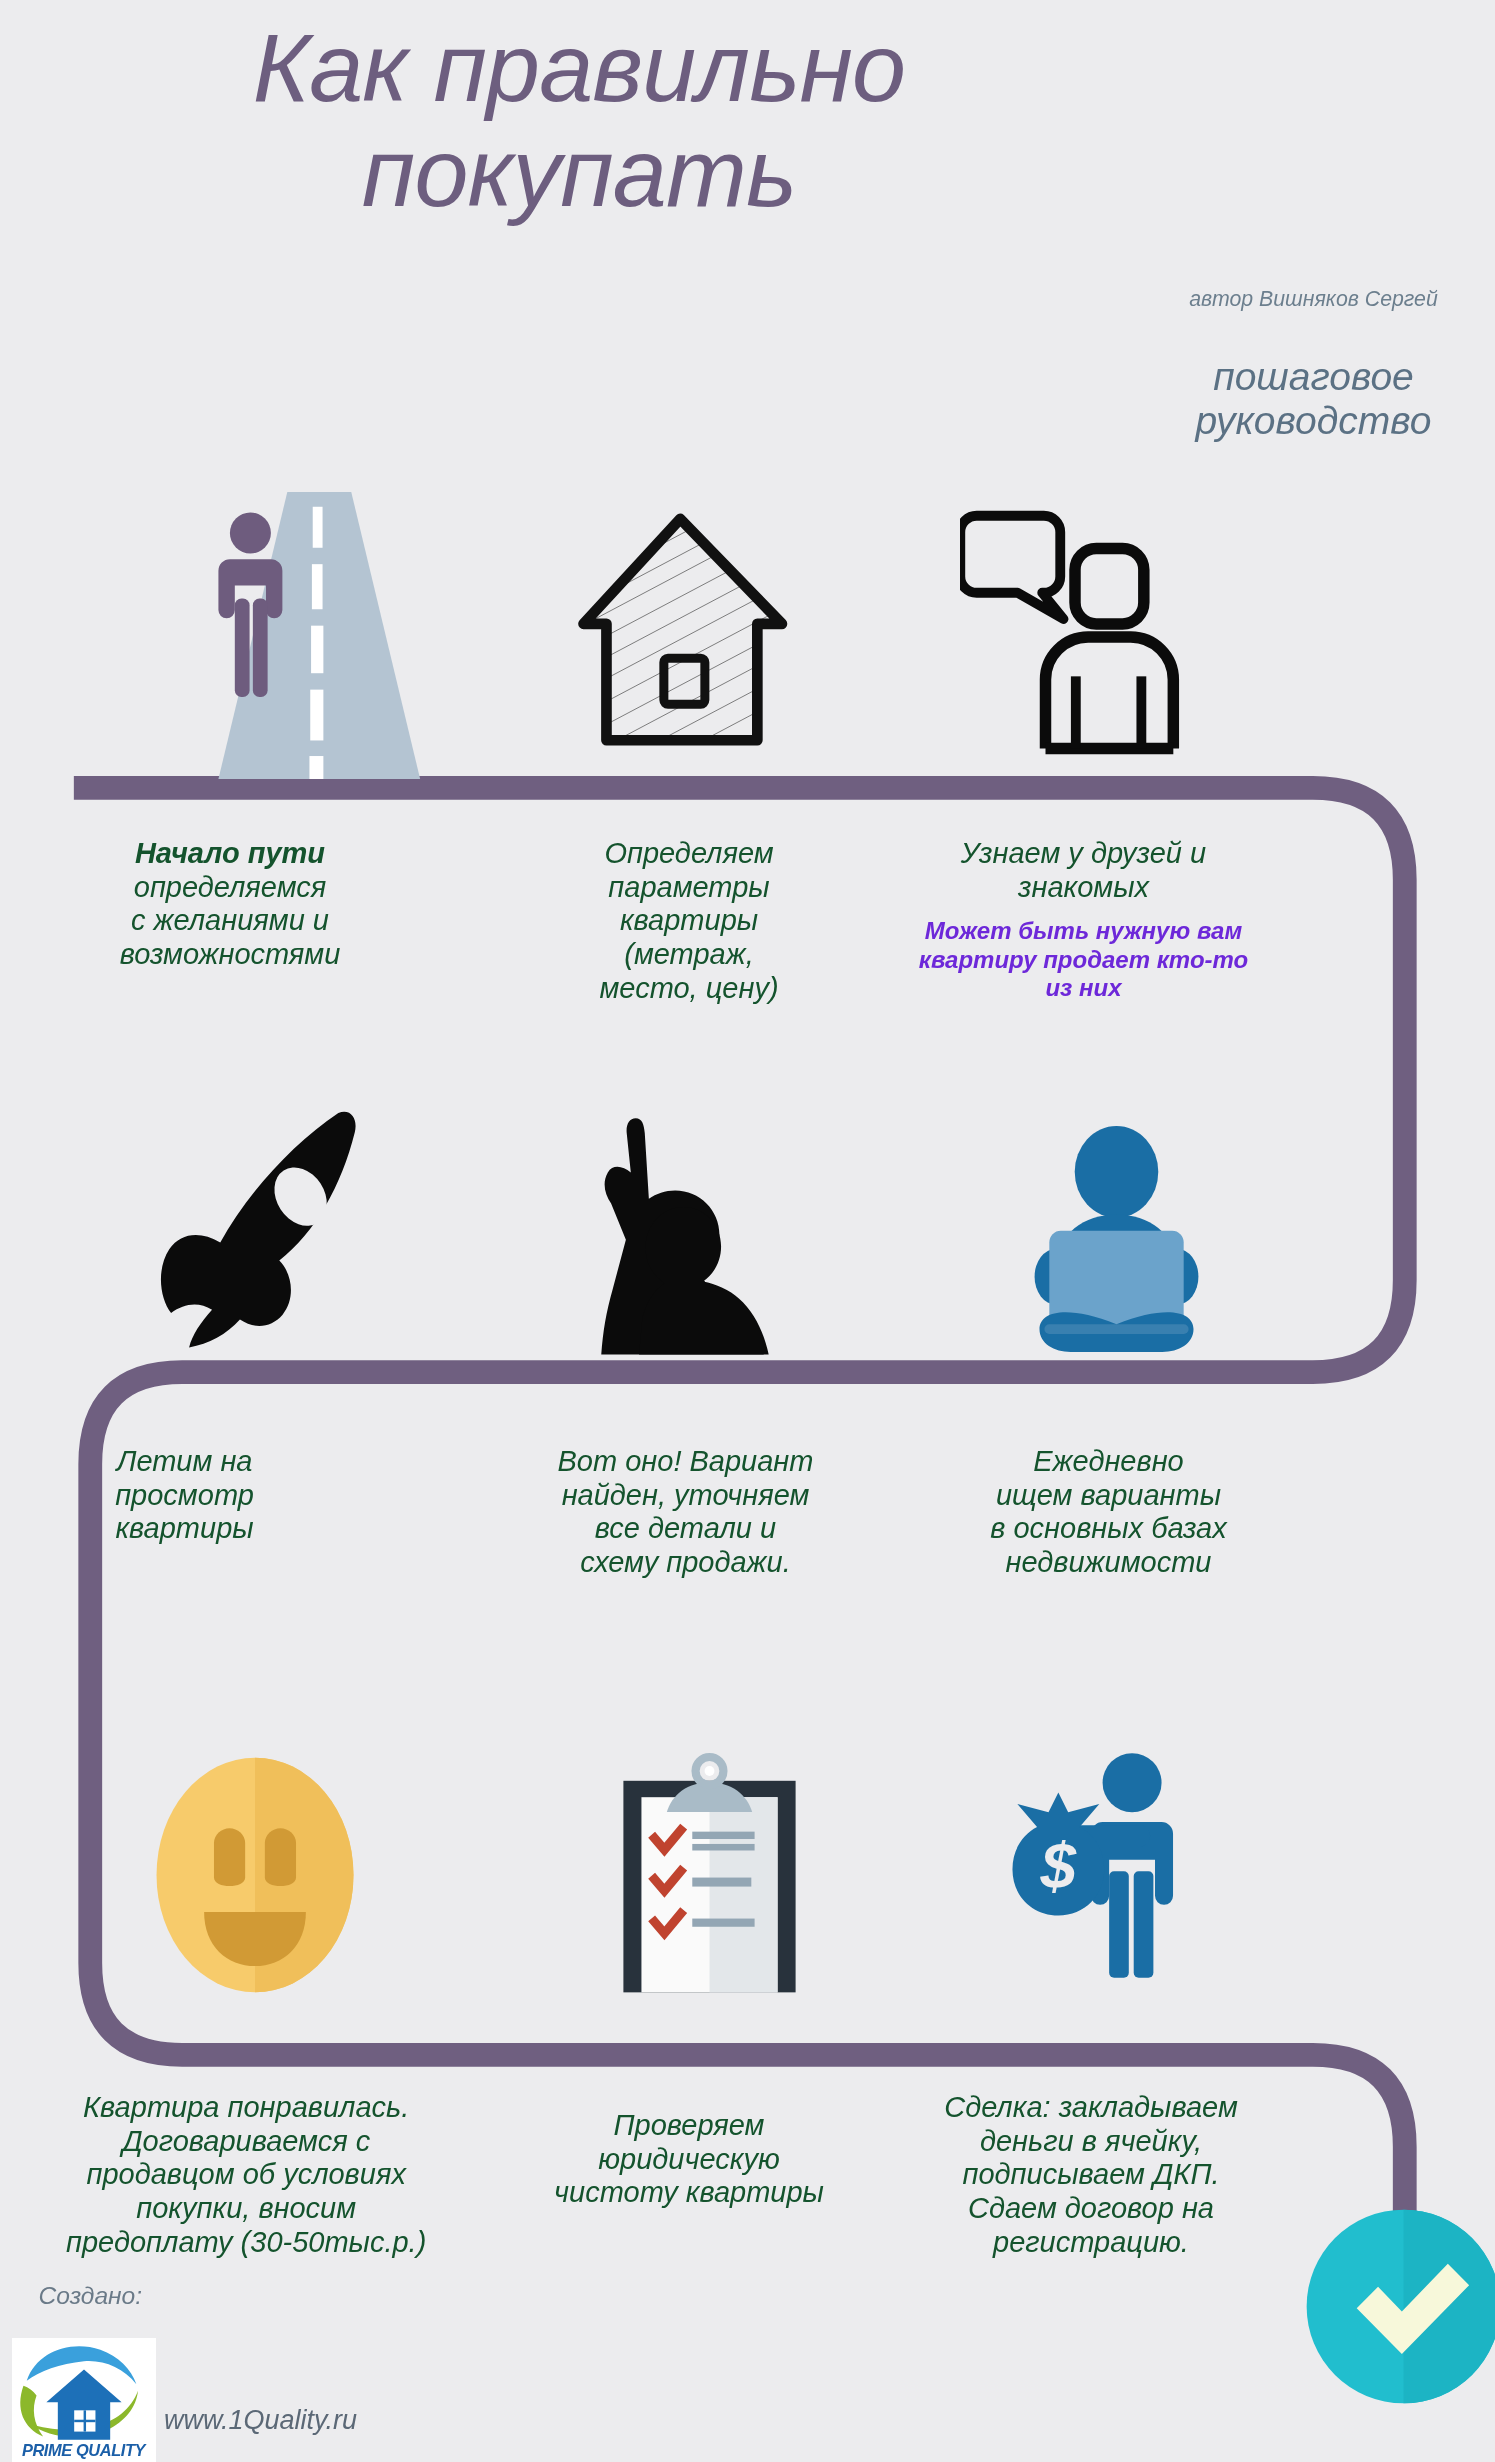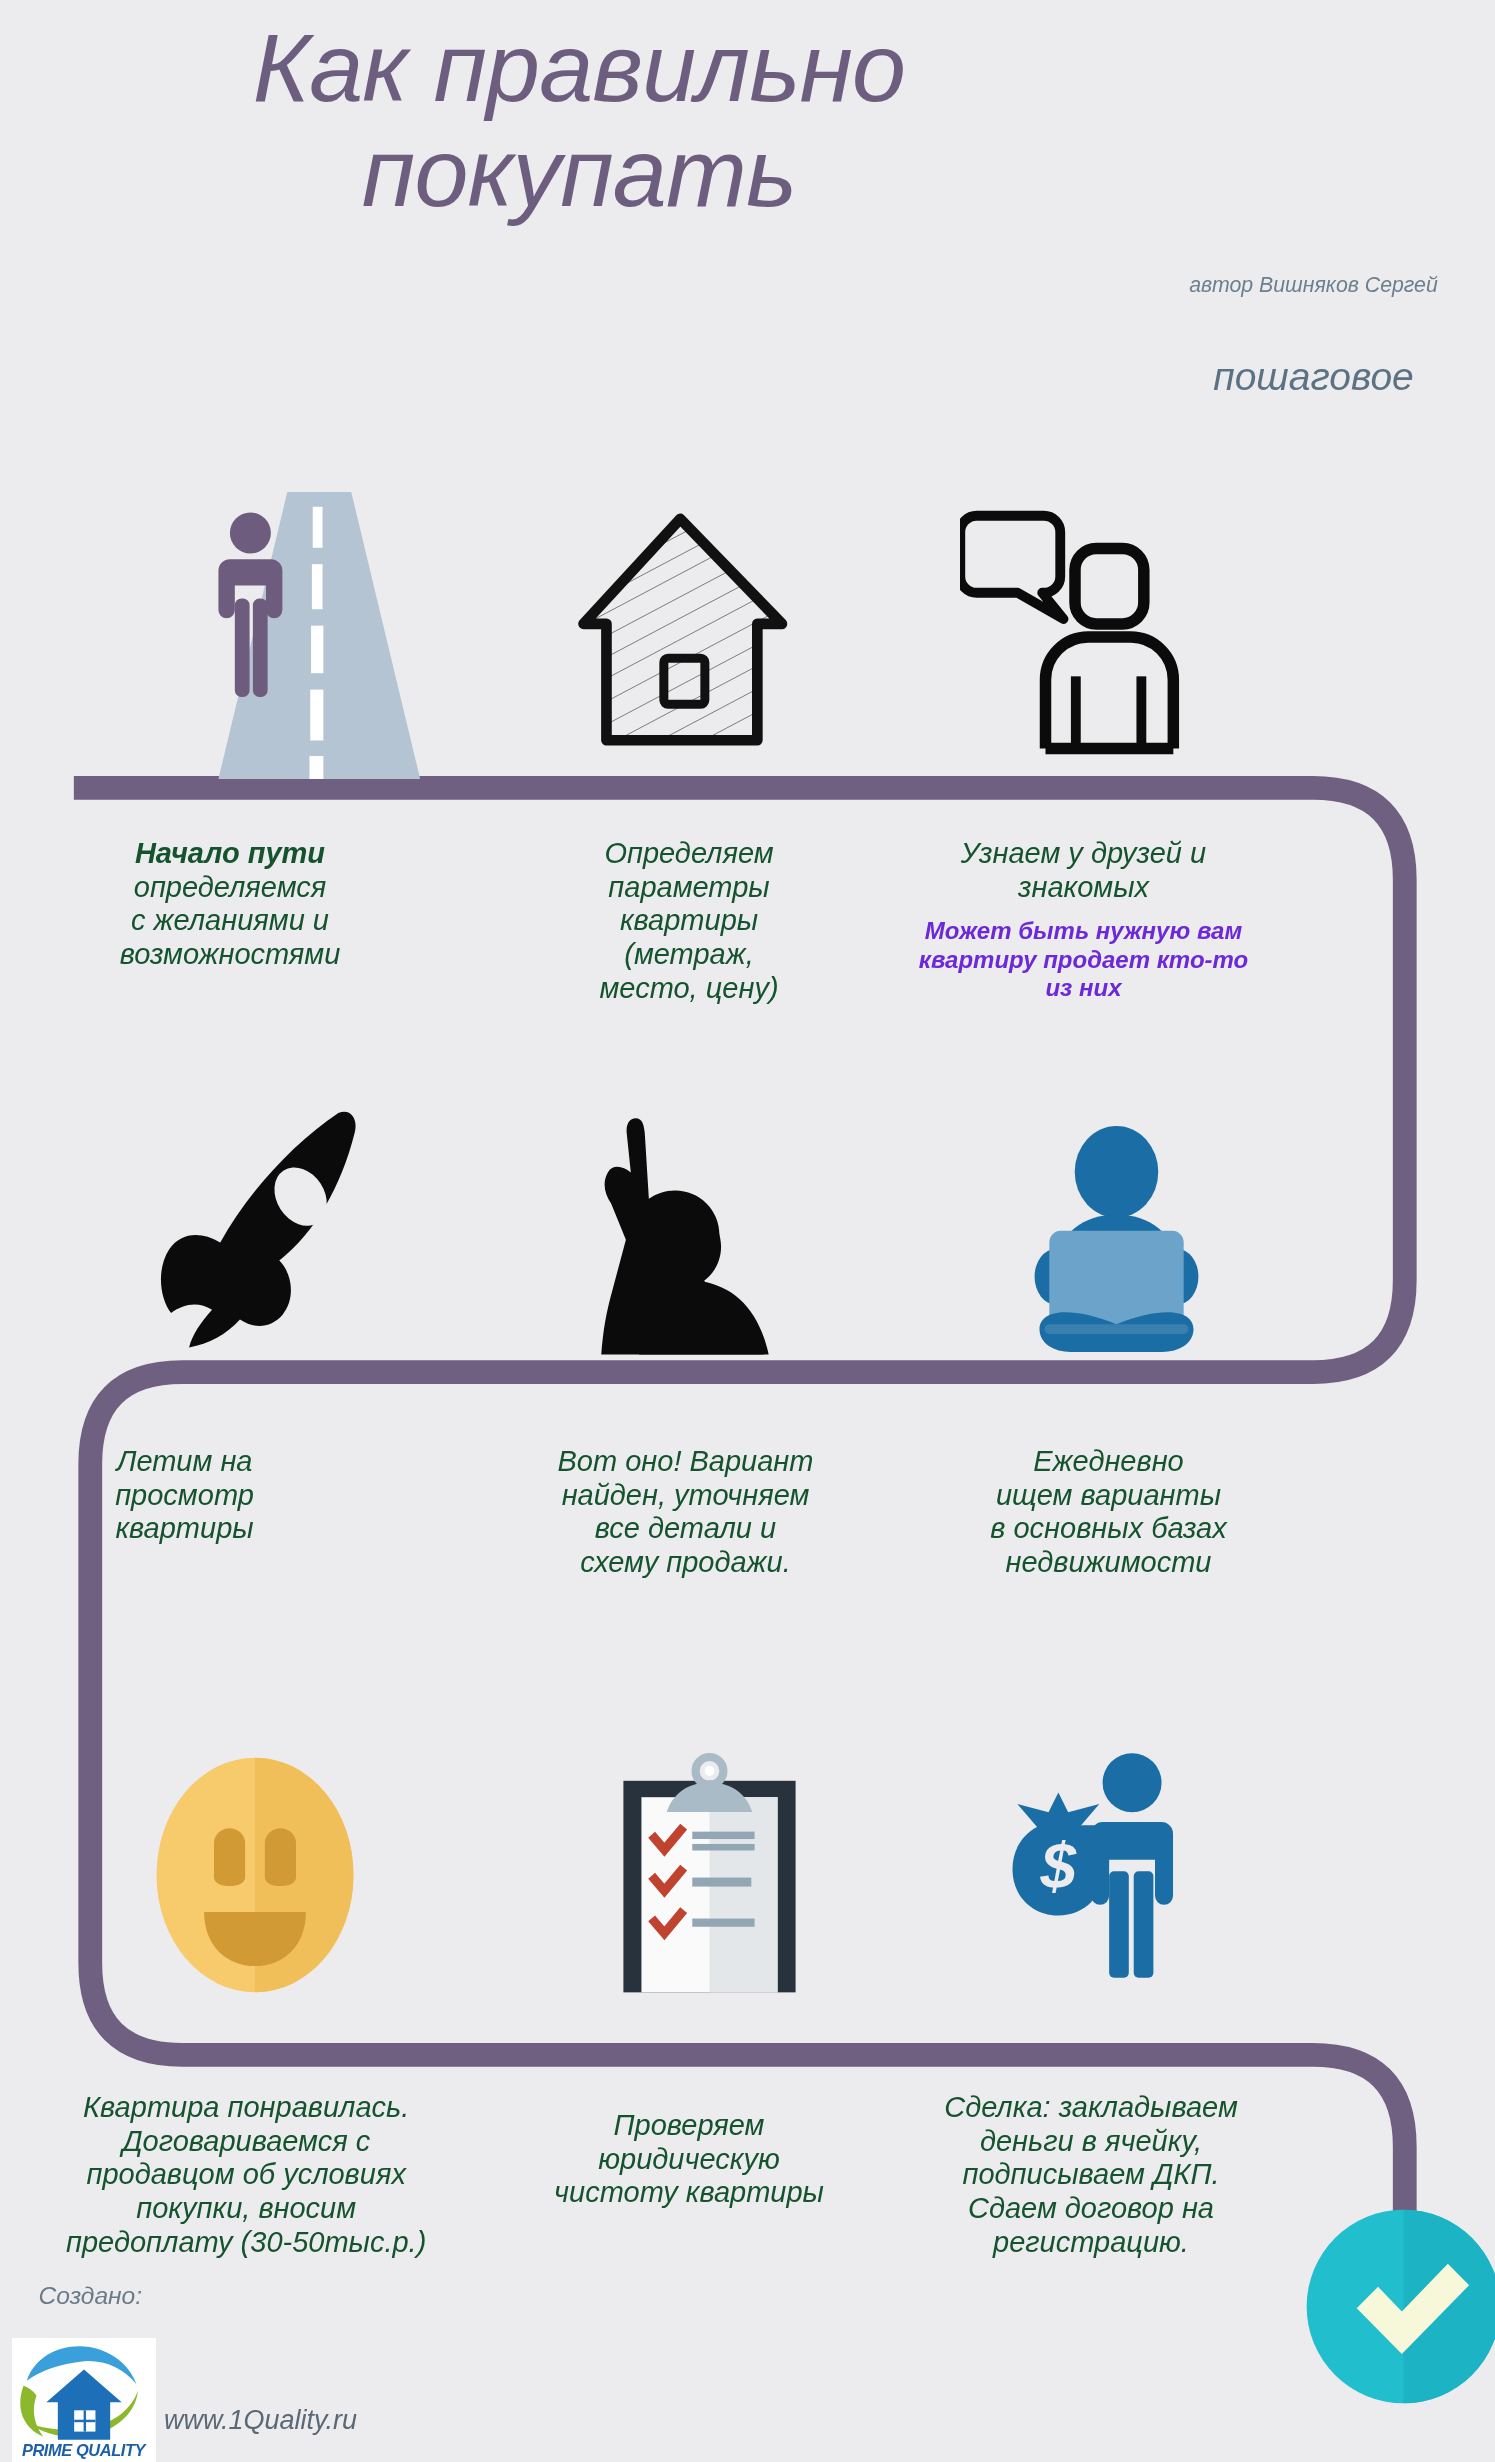"автор Вишняков Сергей" .author { top: 273px -> 287px }
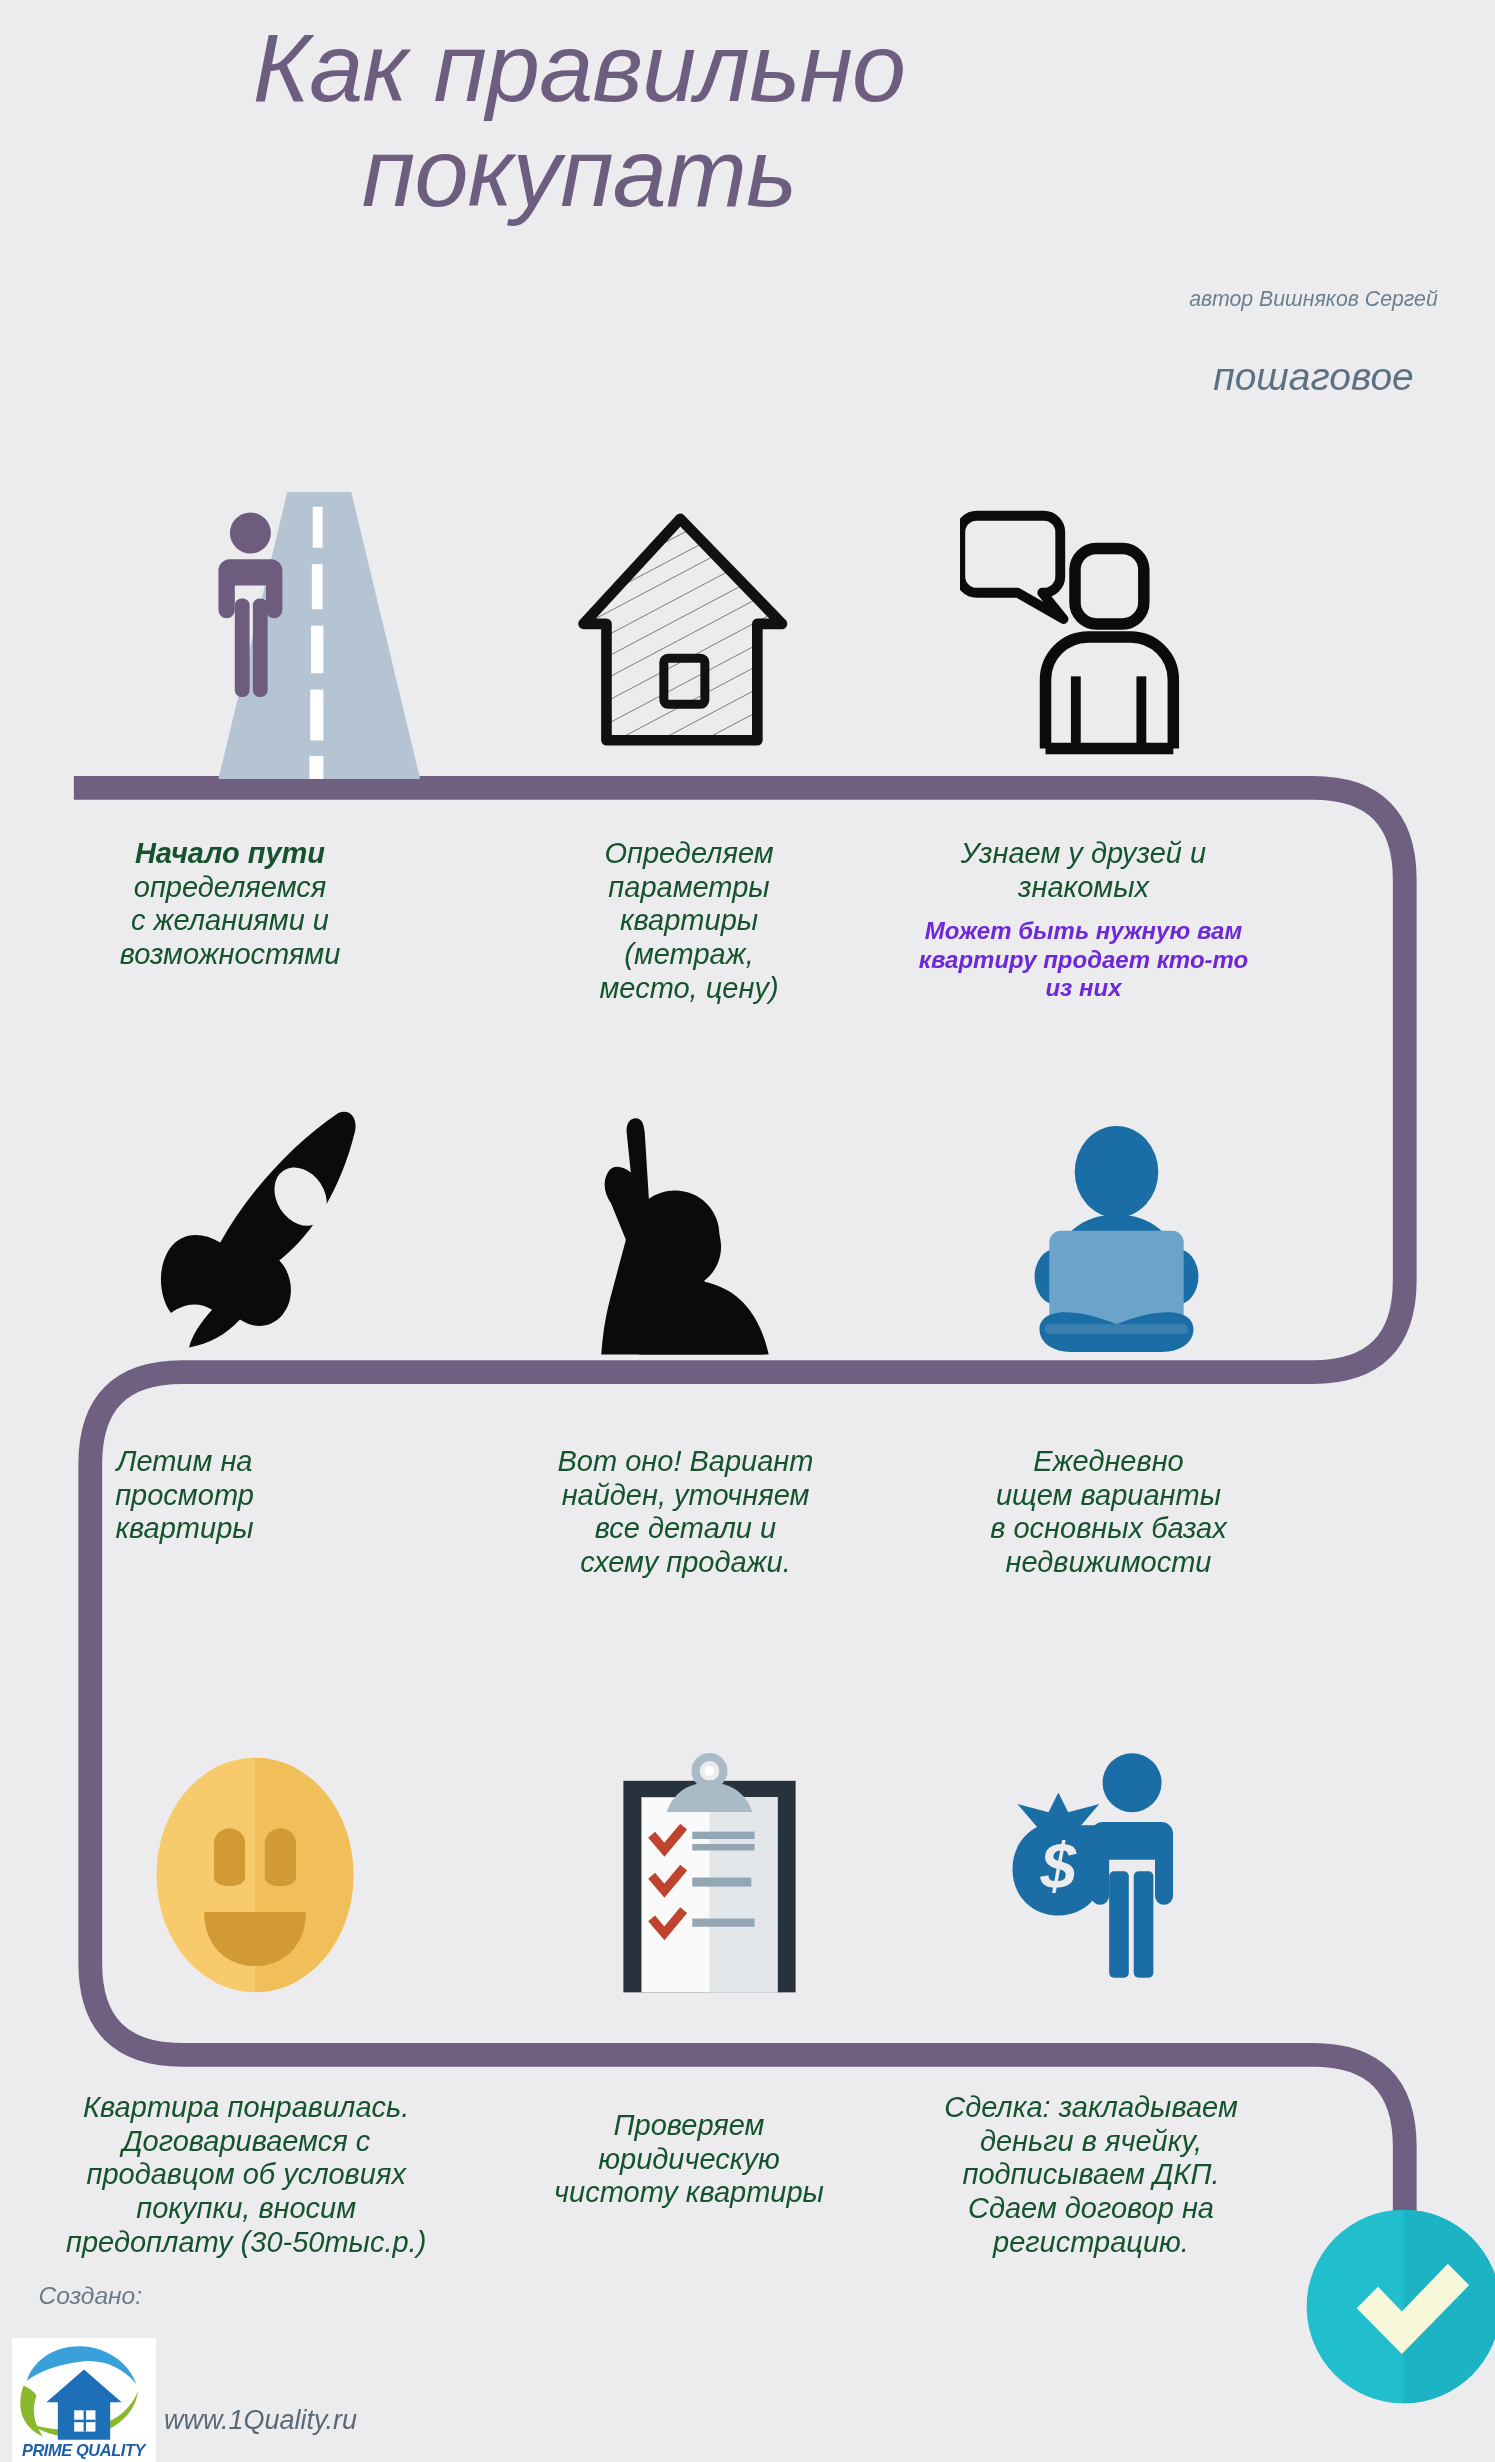"руководство" div { html: none -> <div>руководство</div> }
